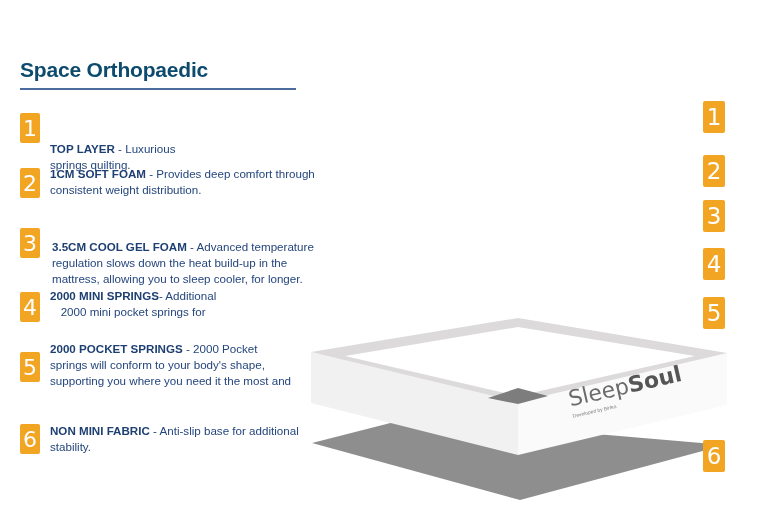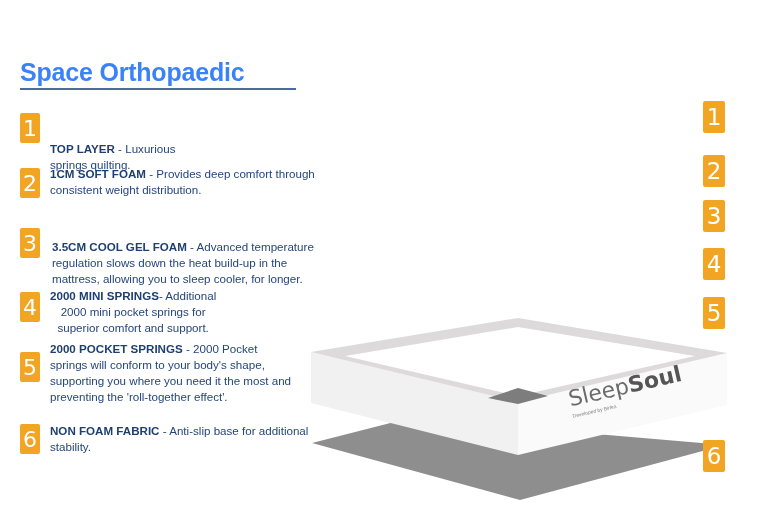"Space Orthopaedic" .title { color: #3b82f6 -> #0c4a6e; font-size: 25px -> 21px }
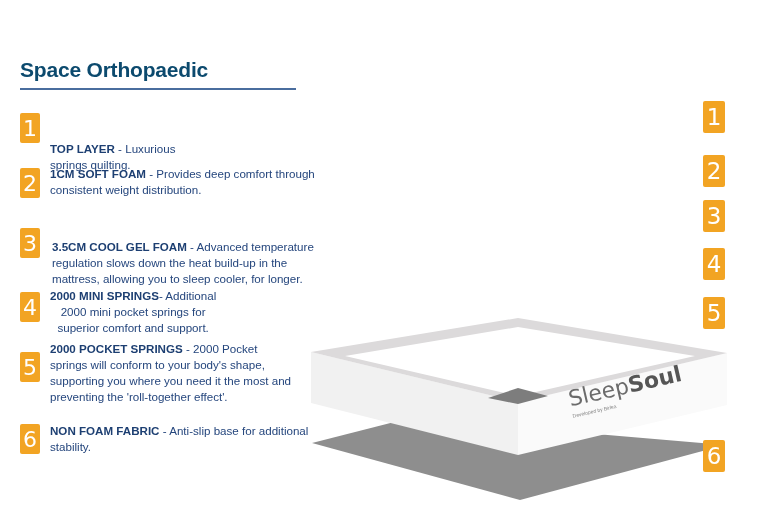"superior comfort and support." span { html: <span>superior comfort and support.</span> -> none }
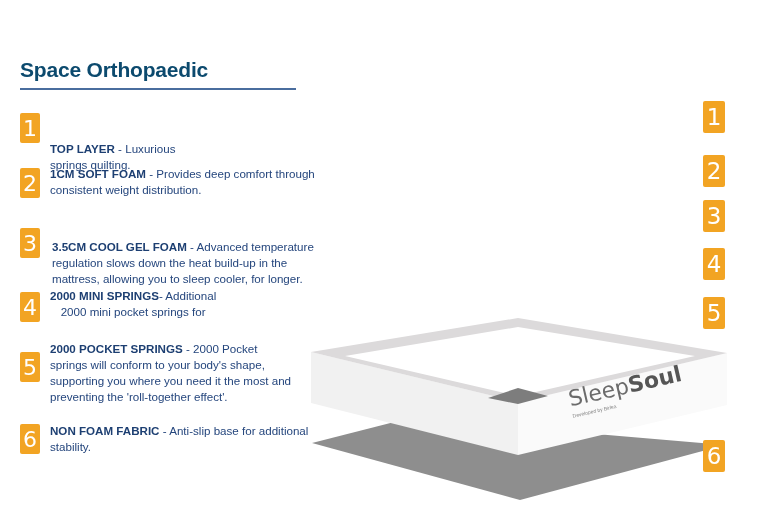"preventing the 'roll-together effect'." span { html: <span>preventing the 'roll-together effect'.</span> -> none }
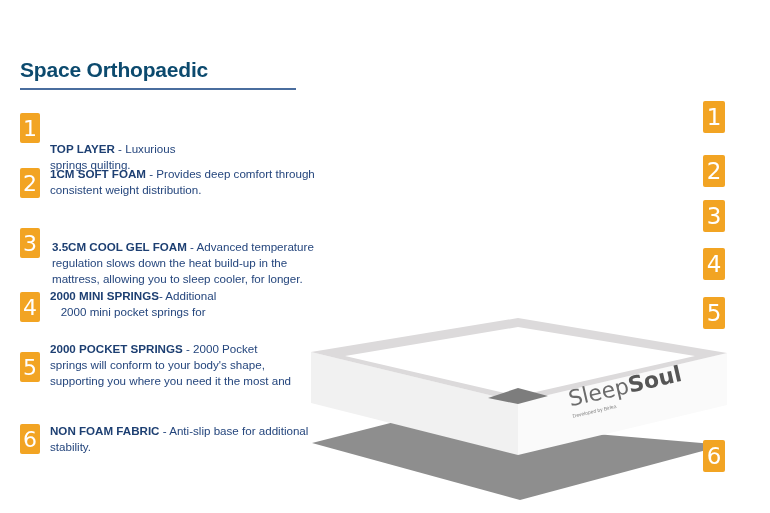"NON FOAM FABRIC" b { text: FOAM -> MINI }
